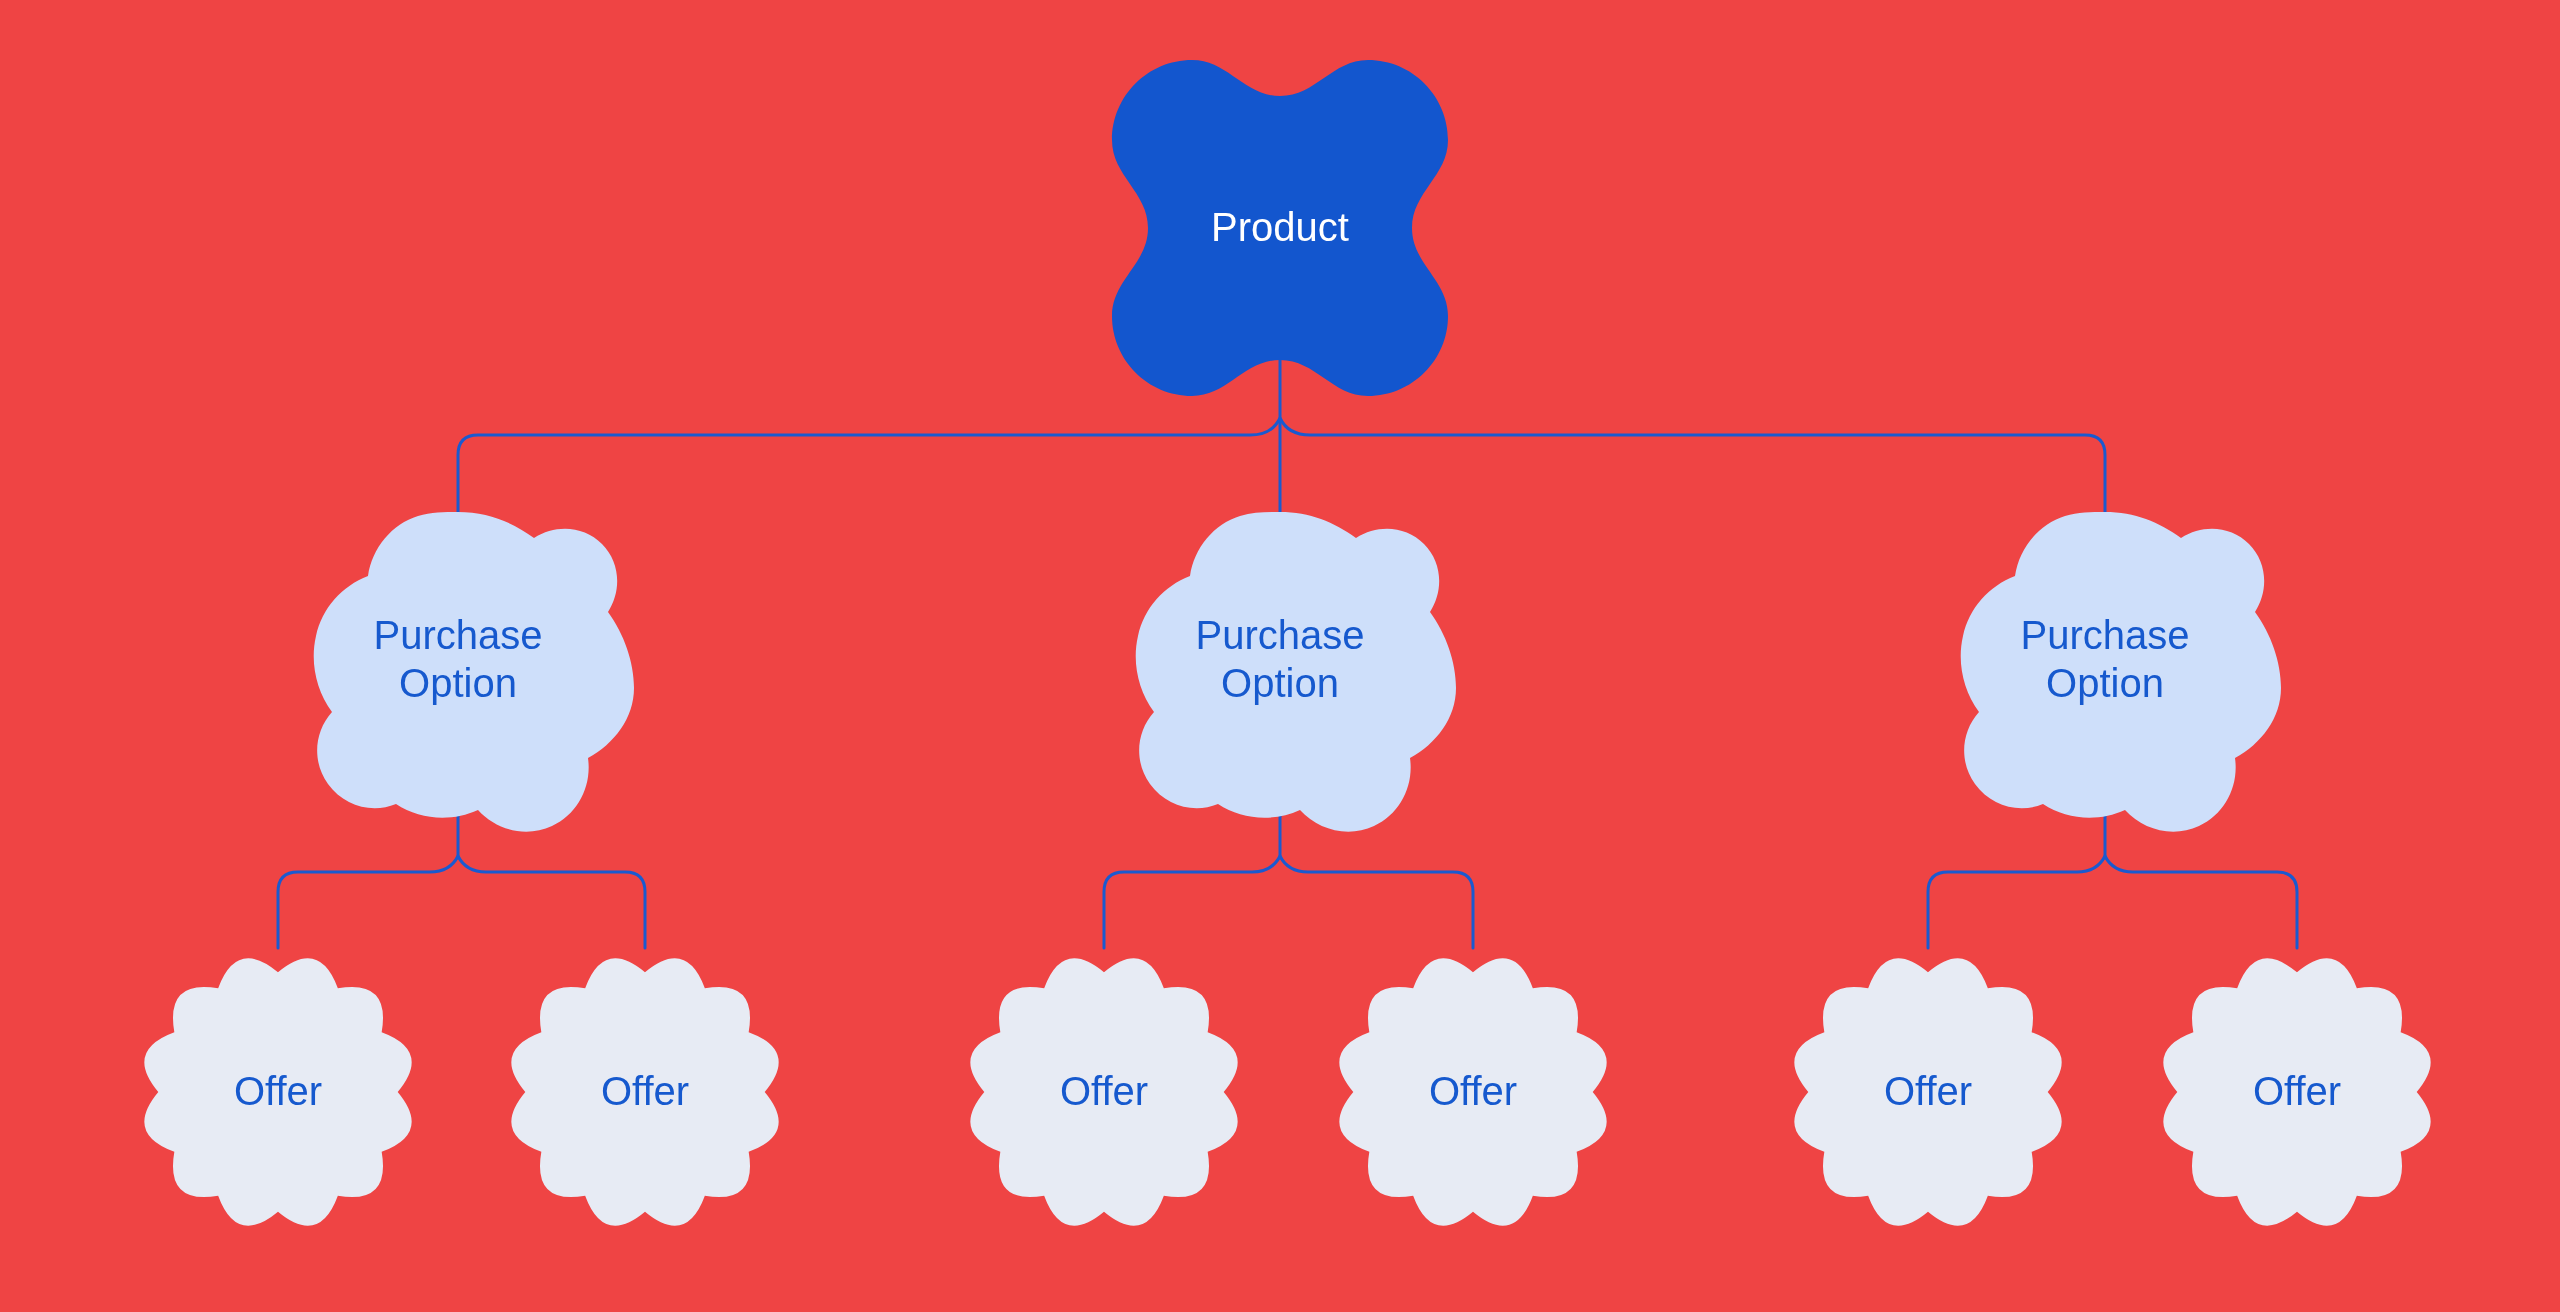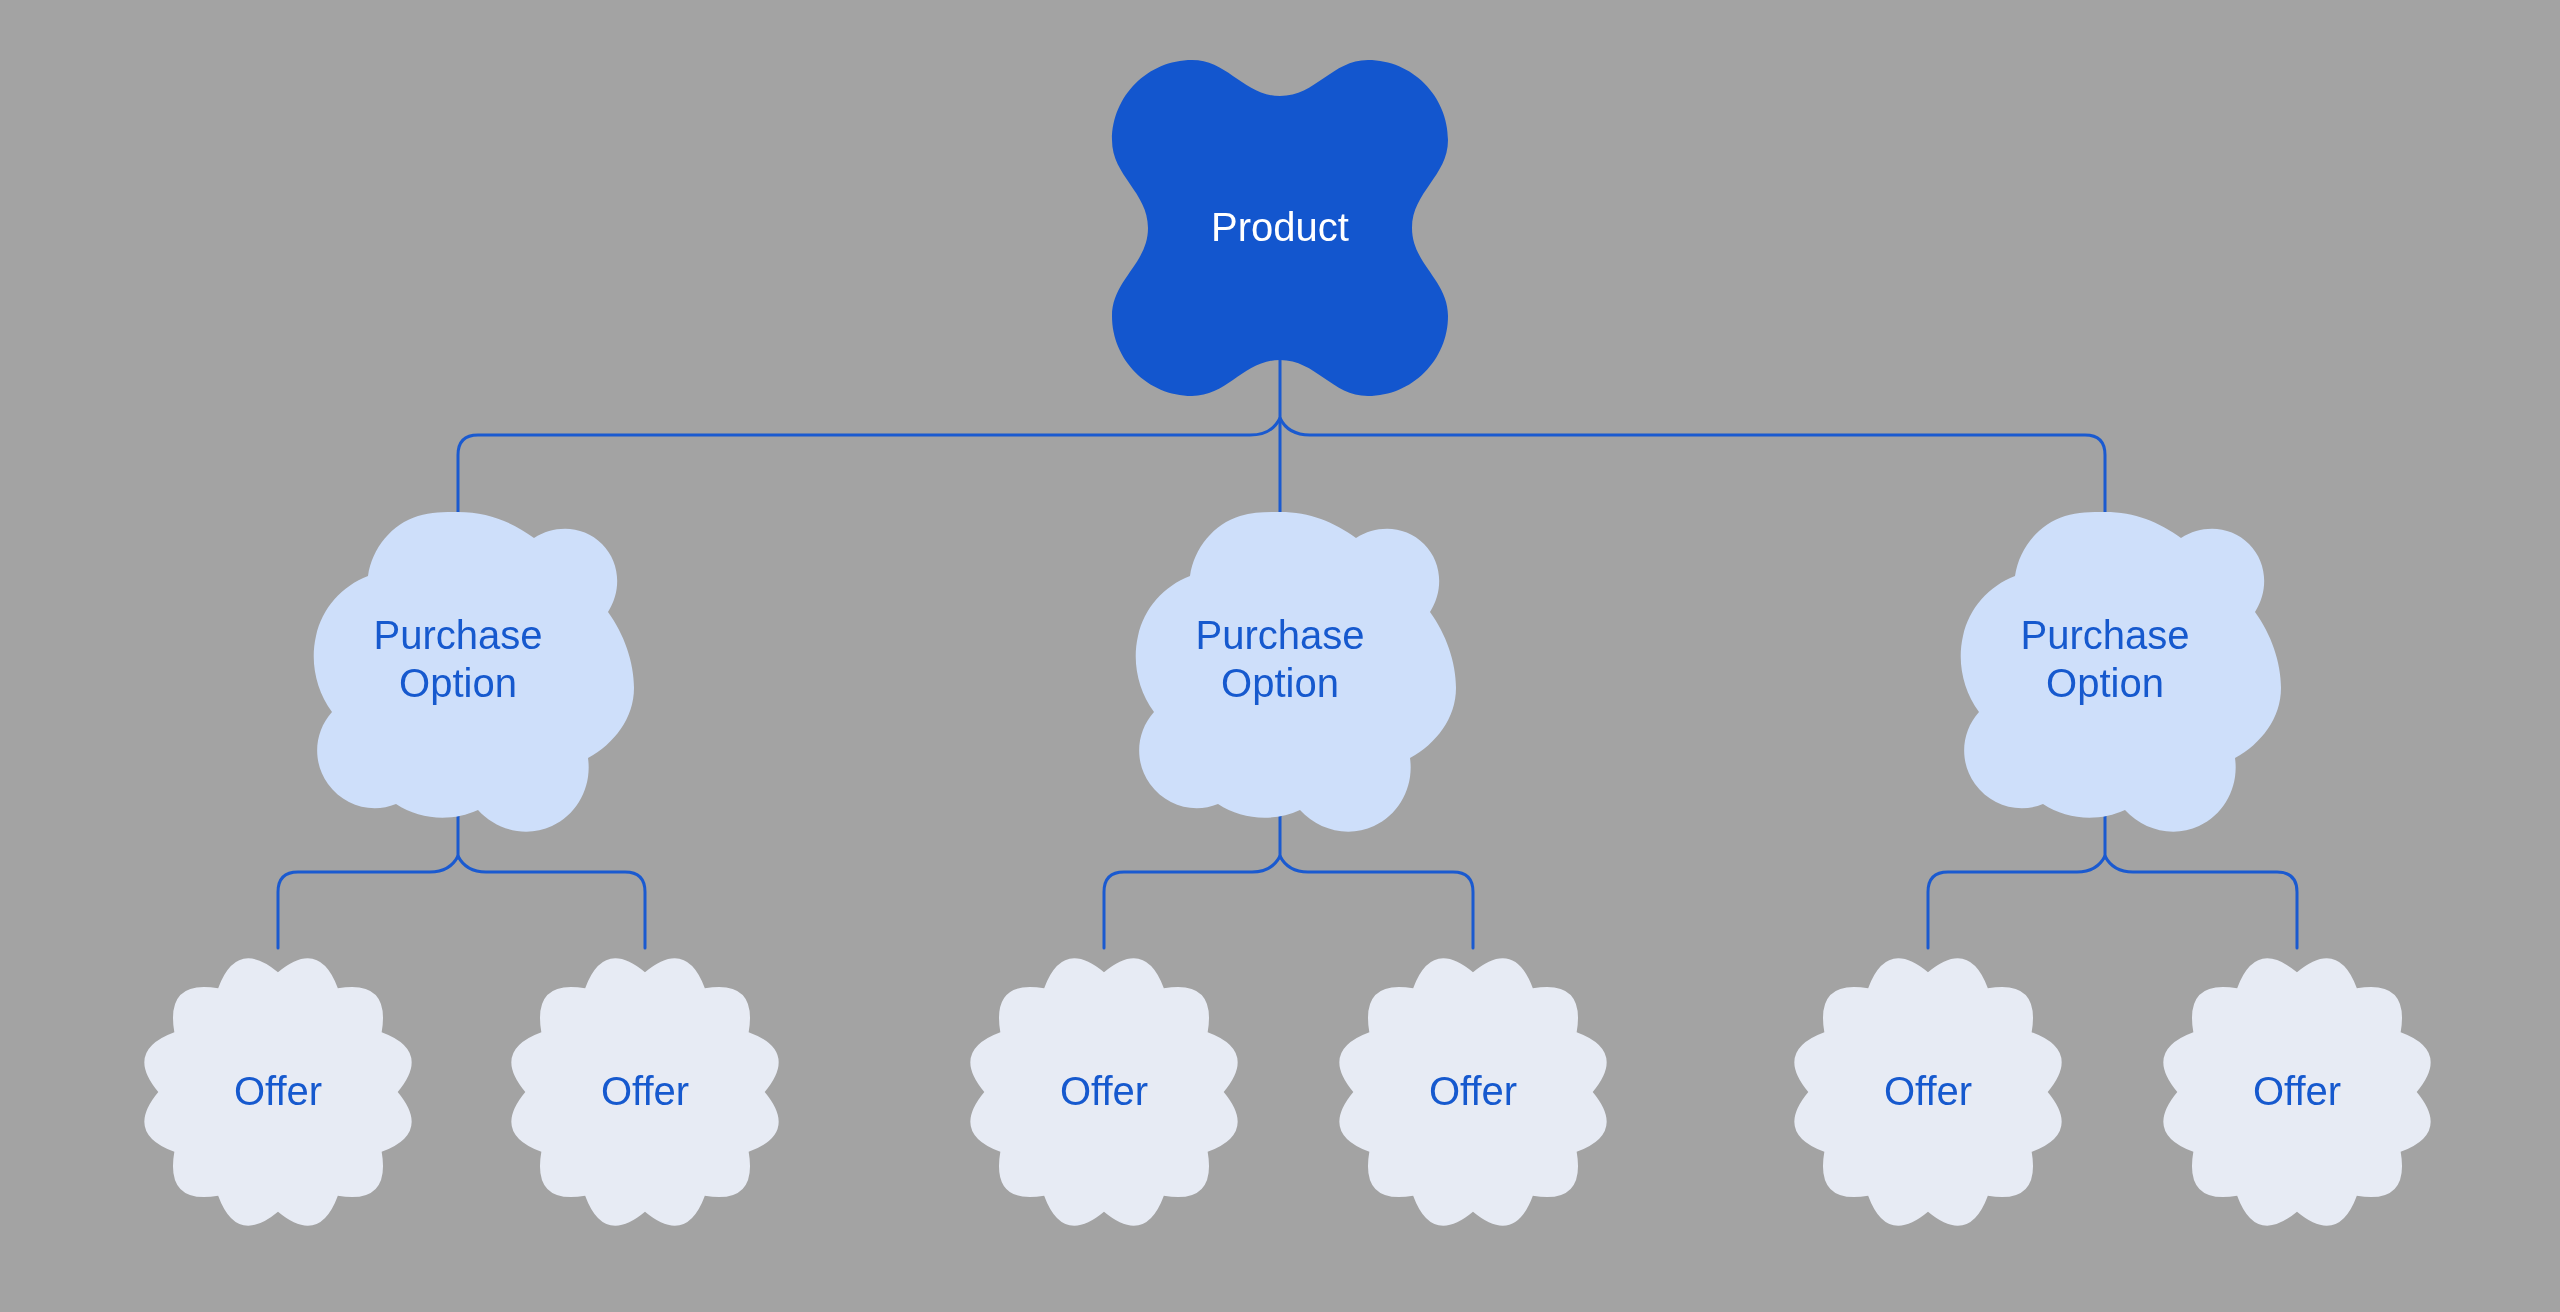"Product" #diagram-root { background: #a3a3a3 -> #ef4444 }
